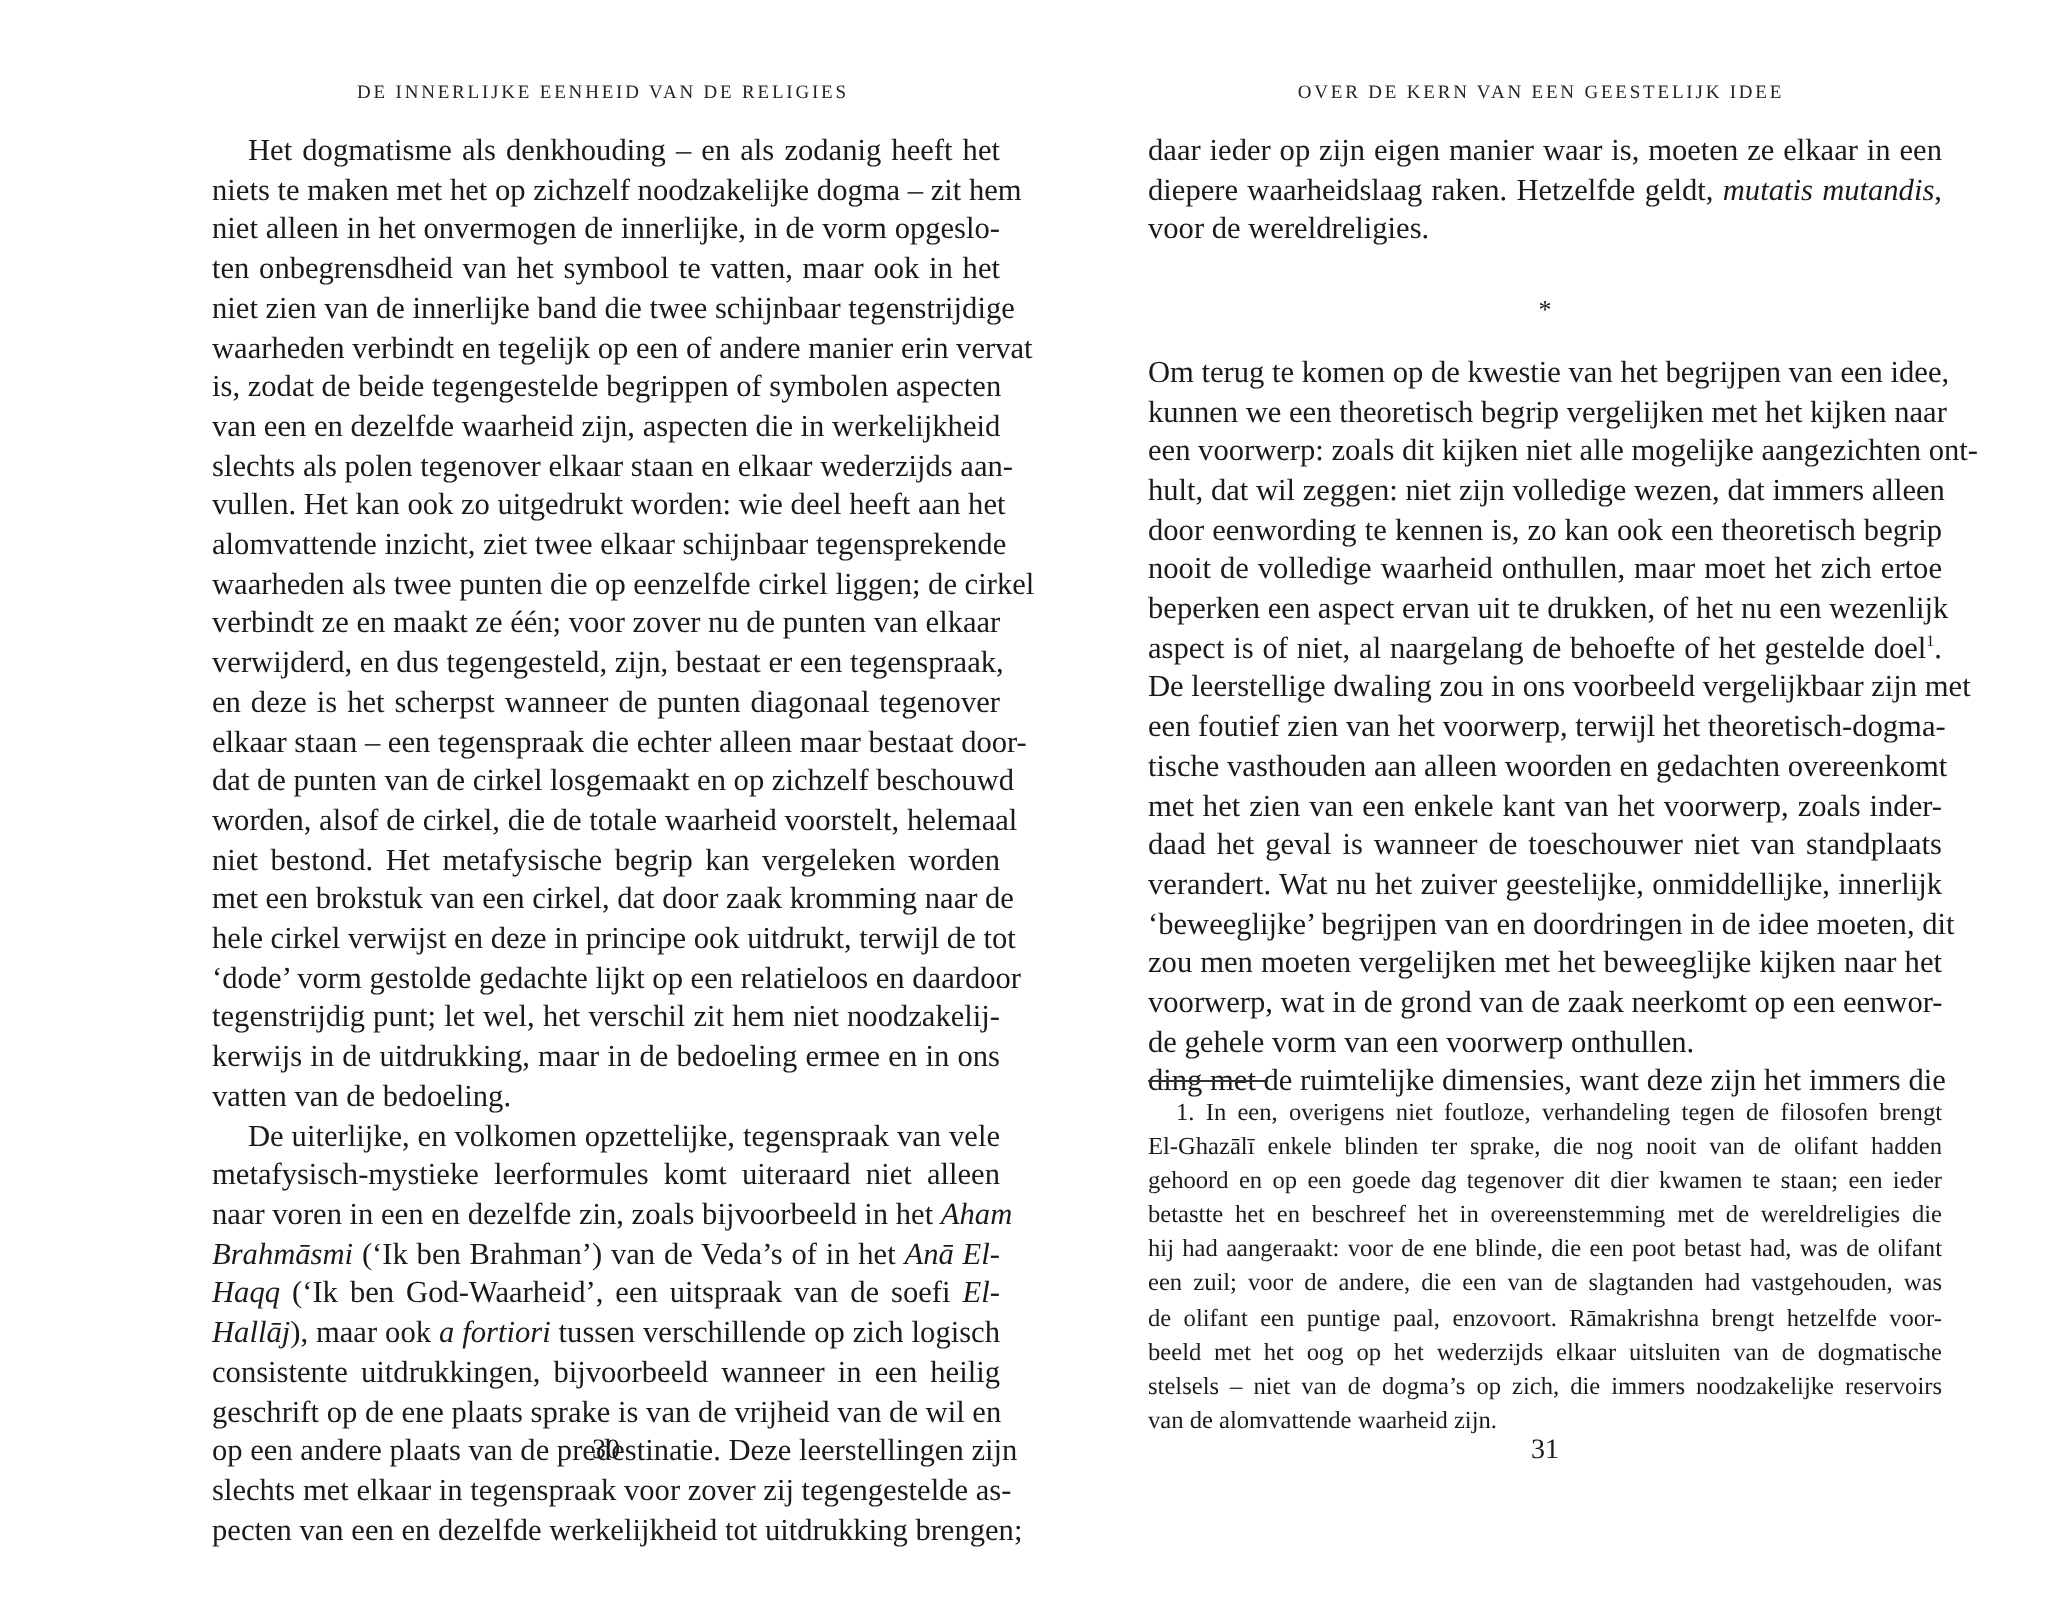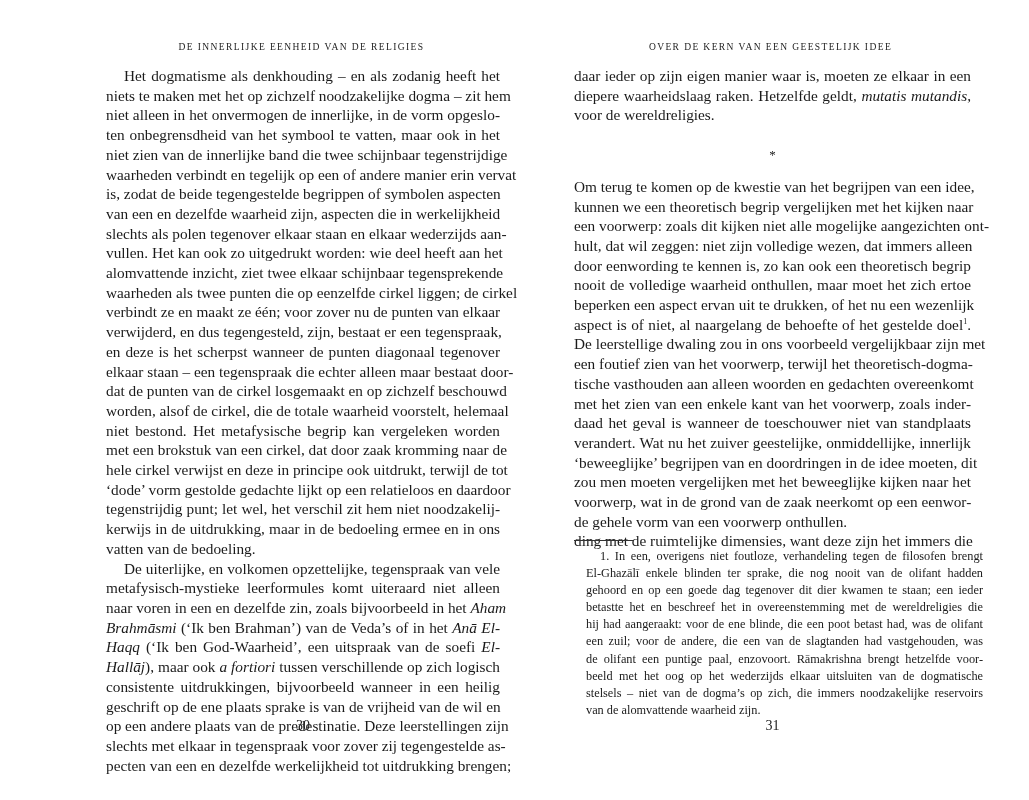"1. In een, overigens niet" .footnote { margin-left: 12px -> none }
